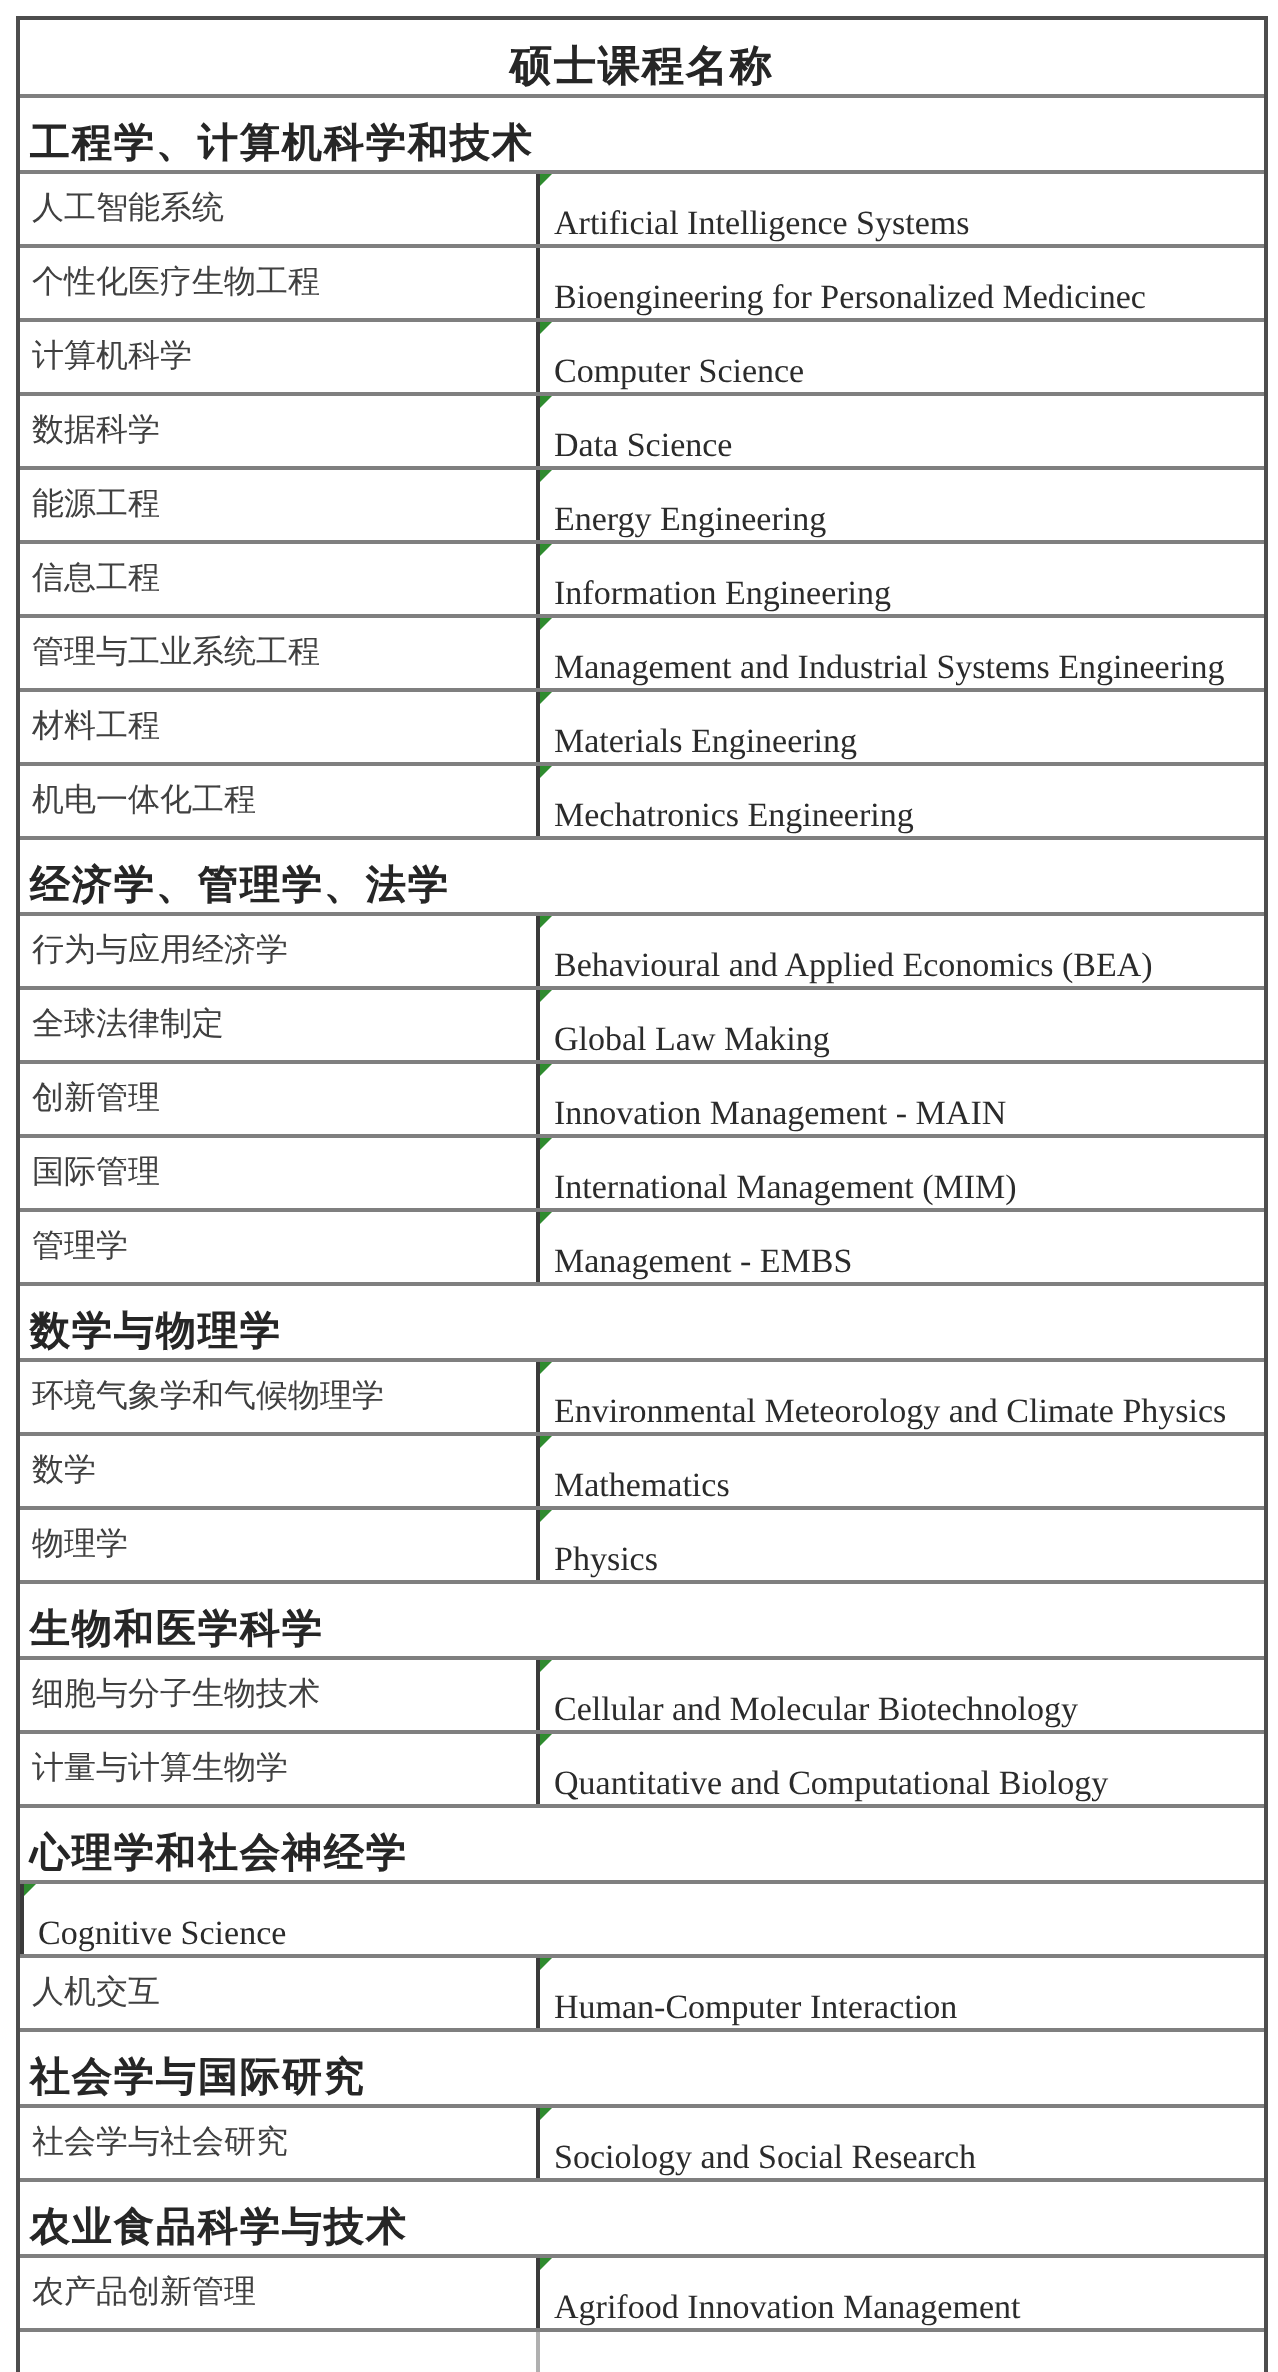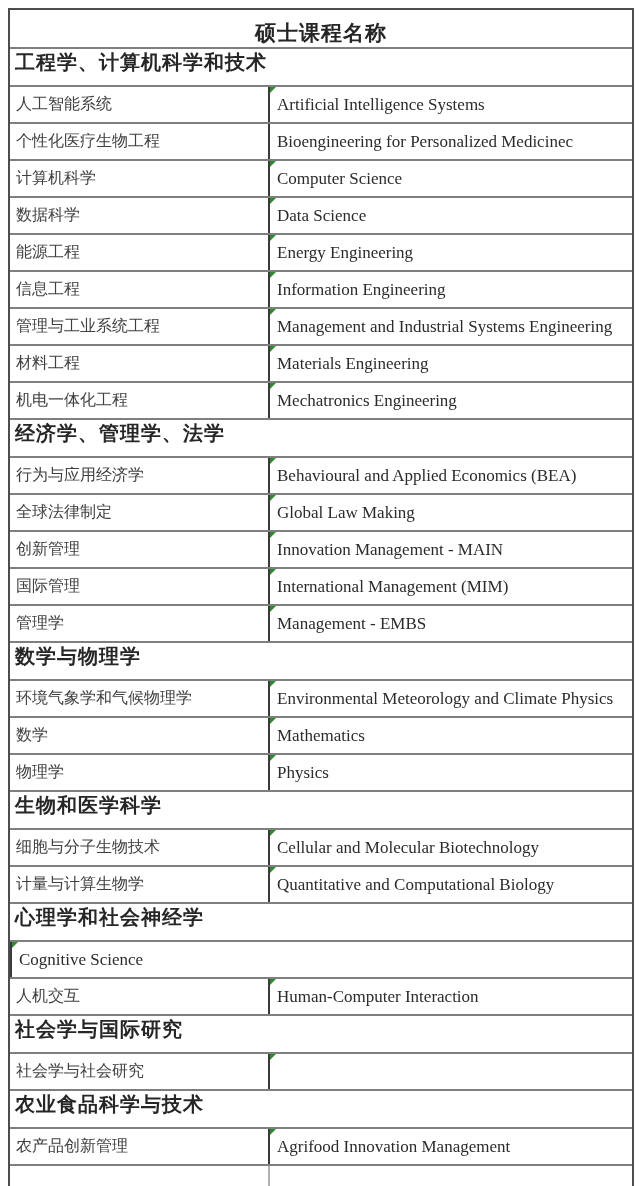"工程学、计算机科学和技术" .section-row { align-items: flex-start -> flex-end }
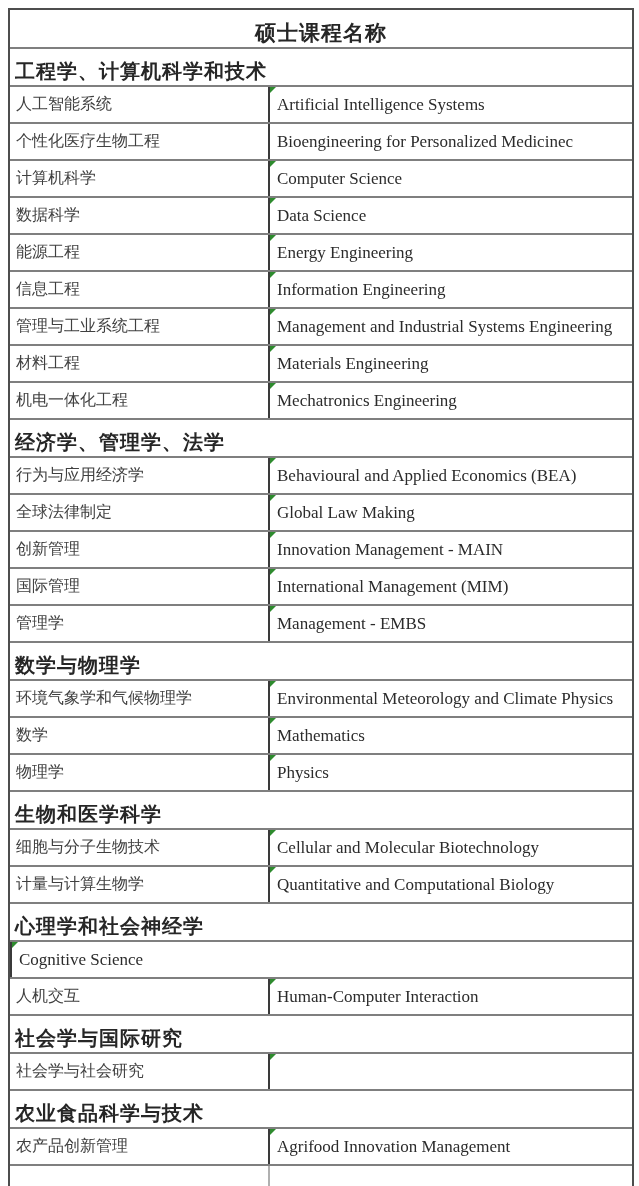"Artificial Intelligence Systems" .cell.en { align-items: none -> flex-end }
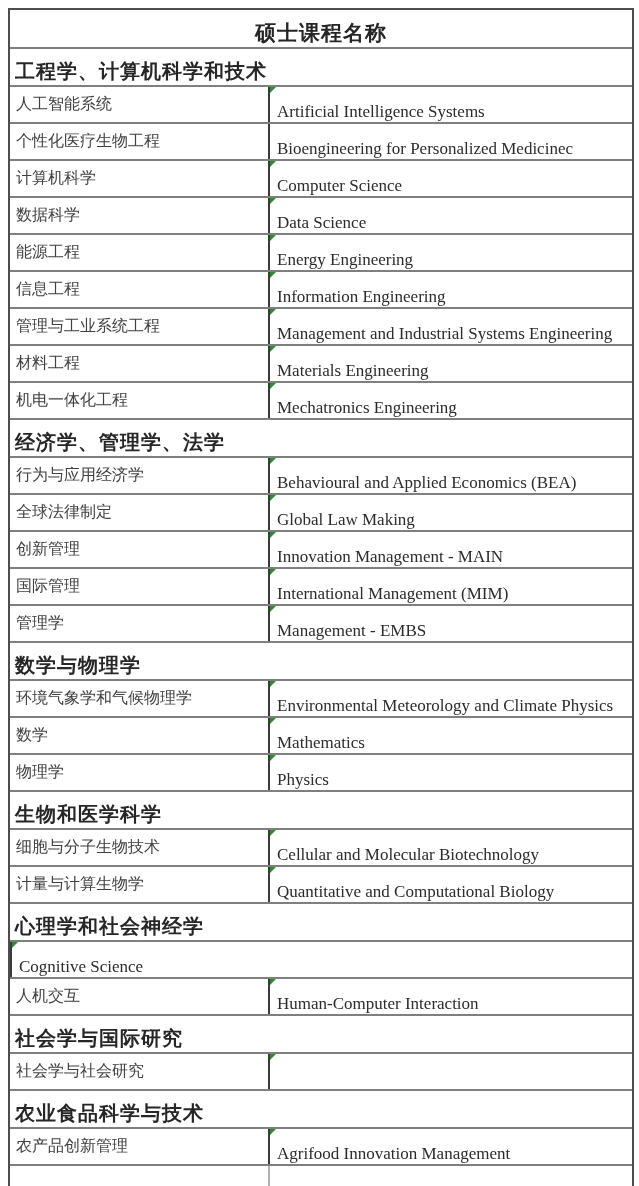"Sociology and Social Research" span { html: none -> <span>Sociology and Social Research</span> }
